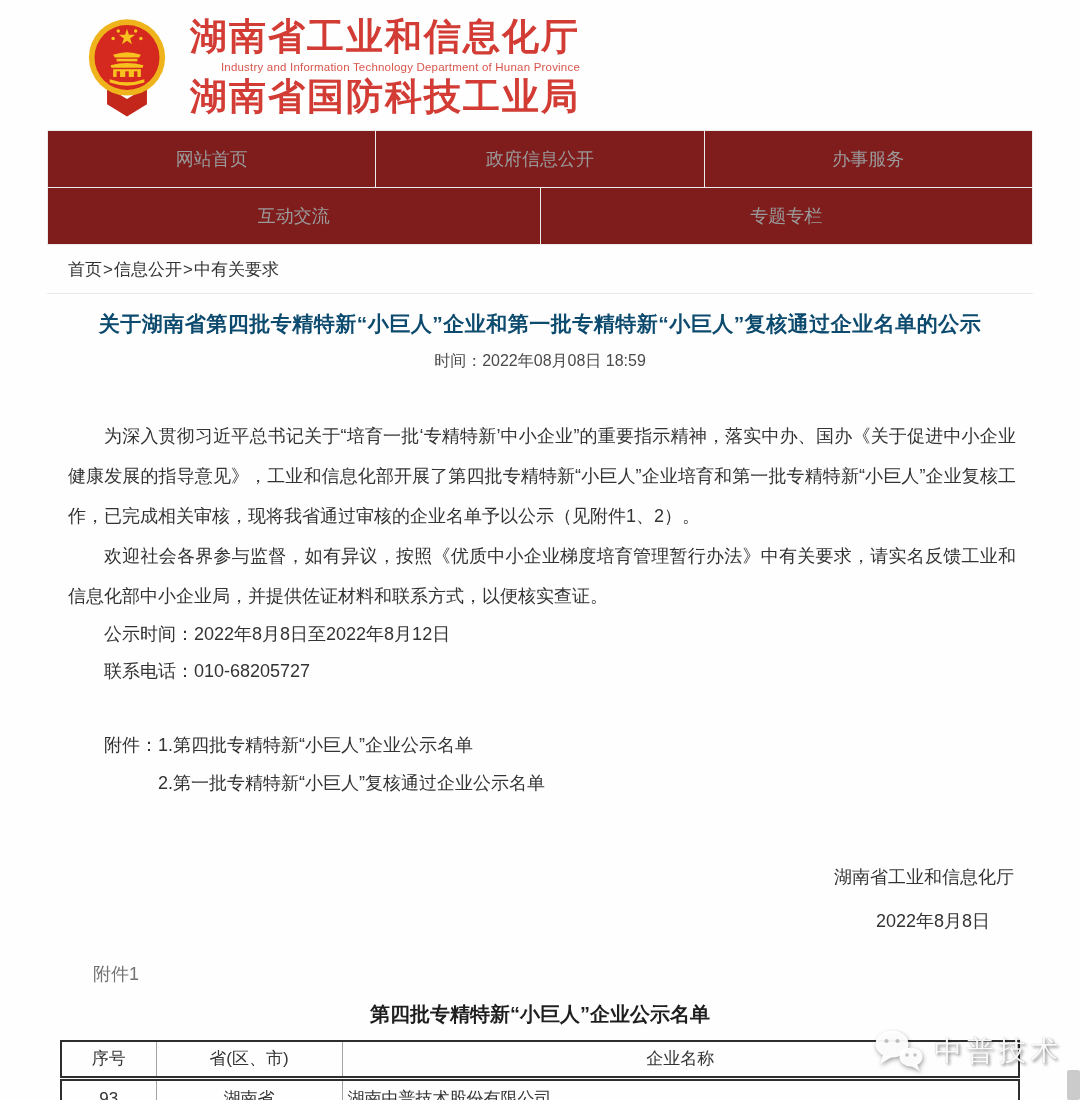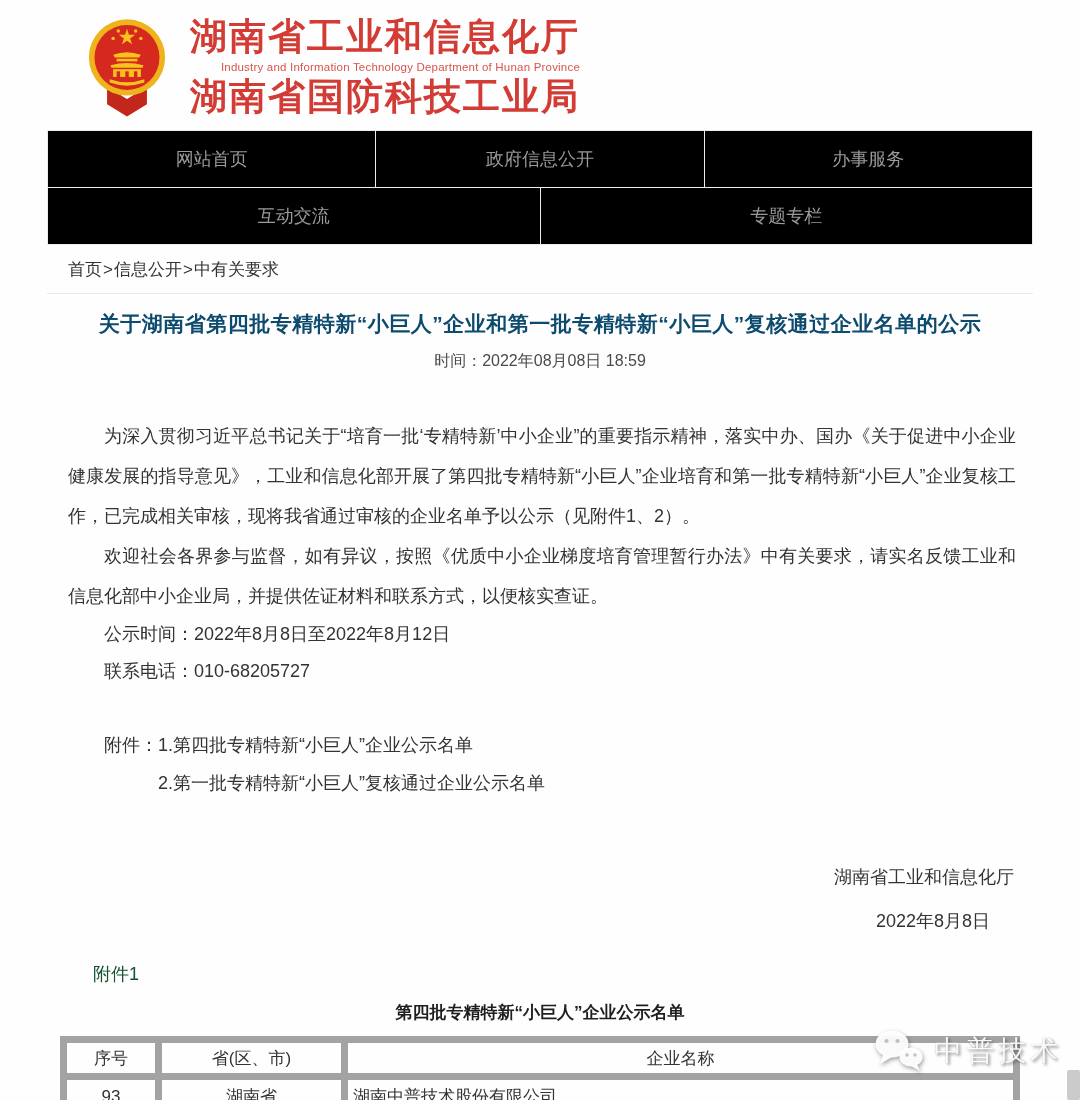"网站首页" .nav-cell { background: #000000 -> #7f1d1d }
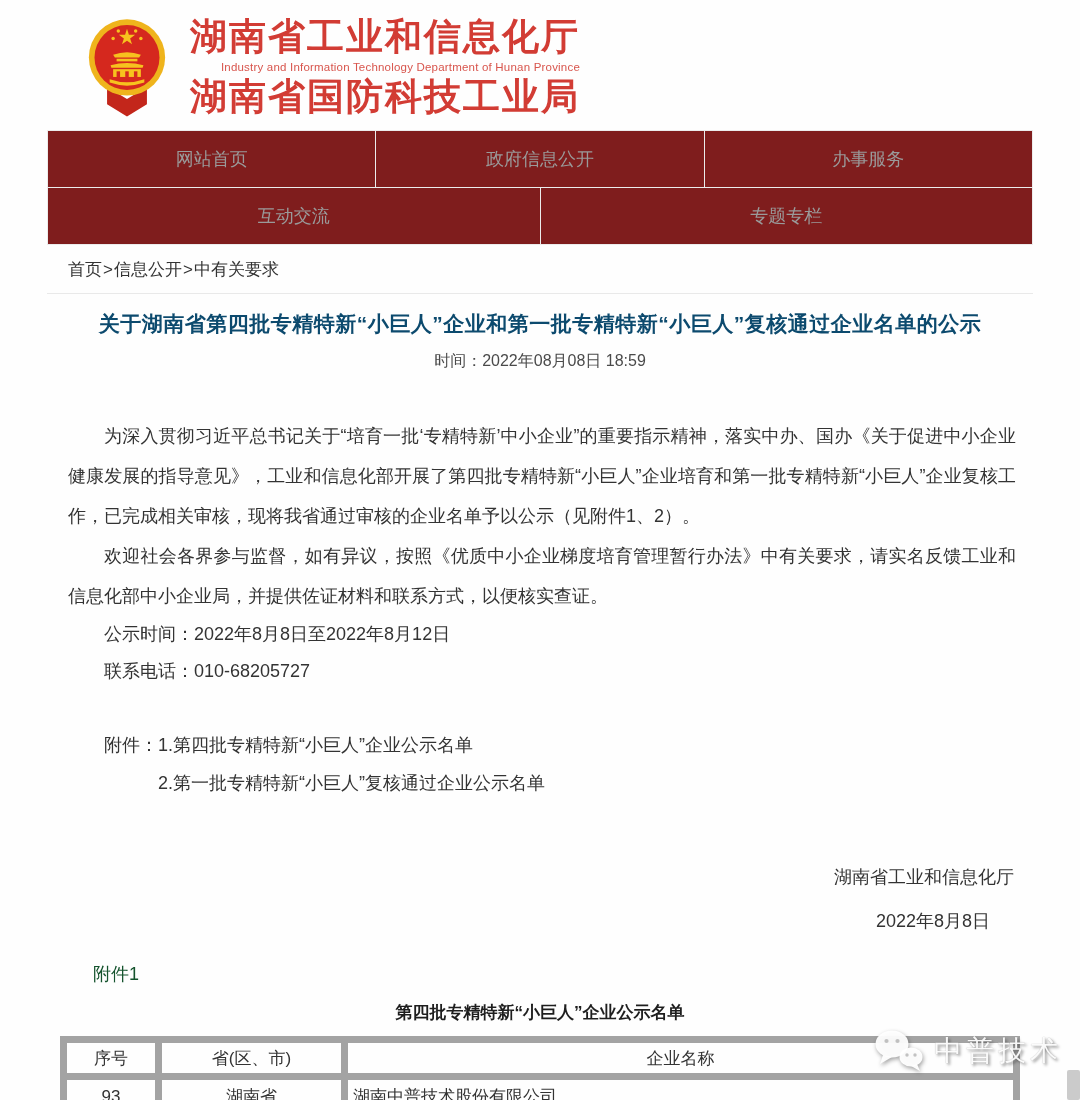"附件1" .annex-label { color: #14532d -> #737373 }
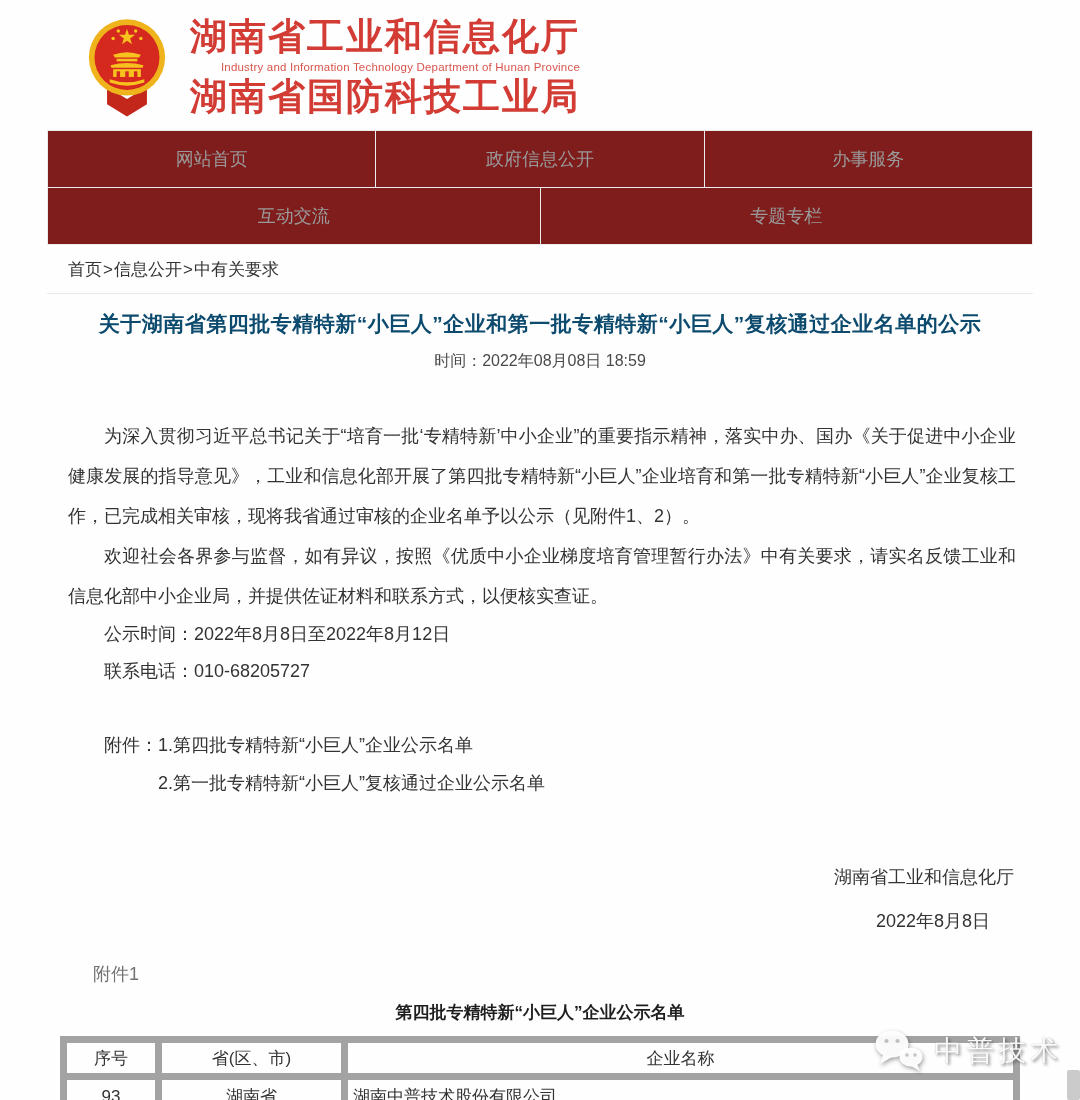"第四批专精特新“小巨人”企业公示名单" .annex-title { font-size: 17px -> 20px }
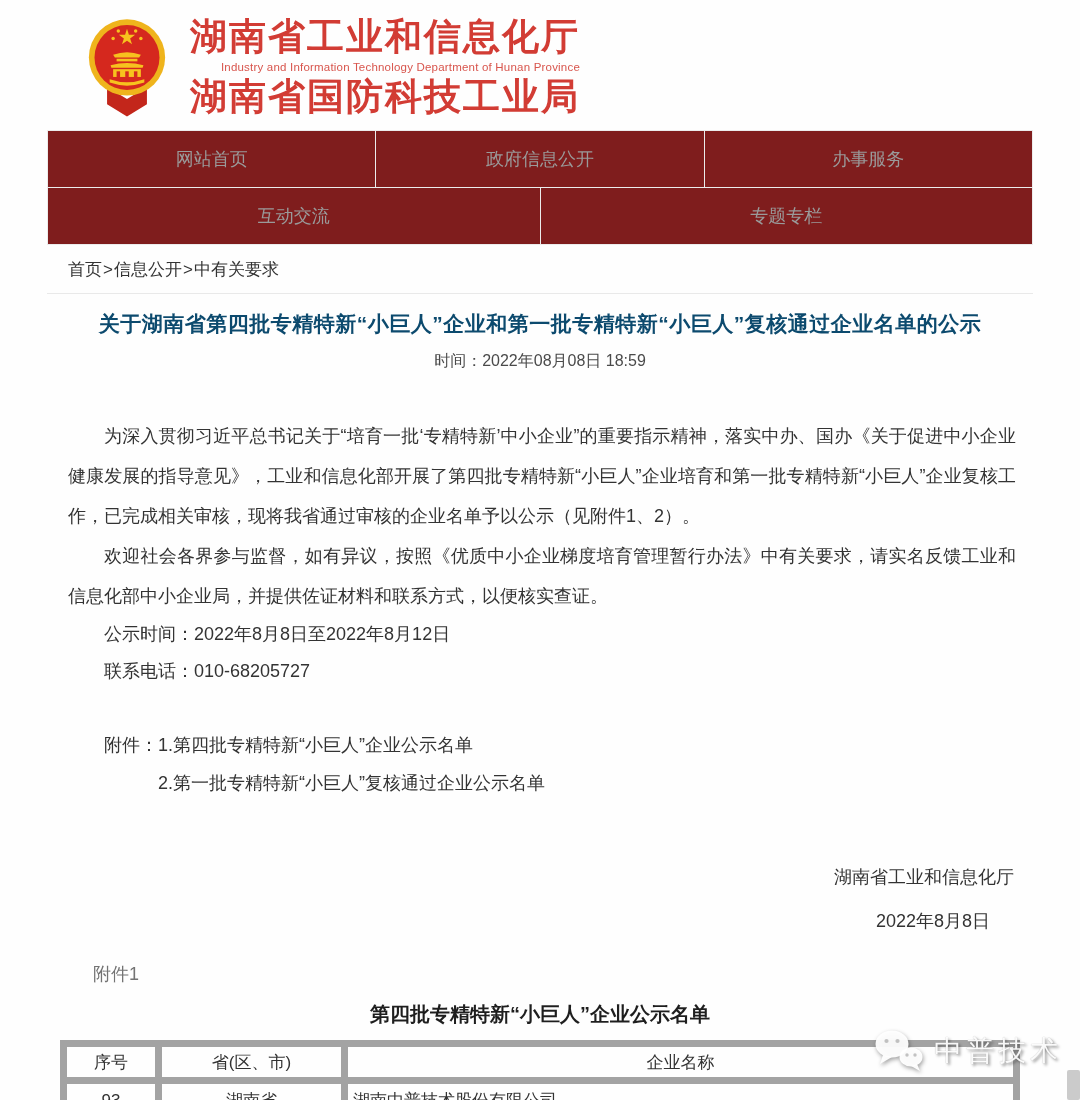"序号" .annex-table th, .annex-table td { border: 7px solid #a3a3a3 -> 1px solid #a3a3a3 }
